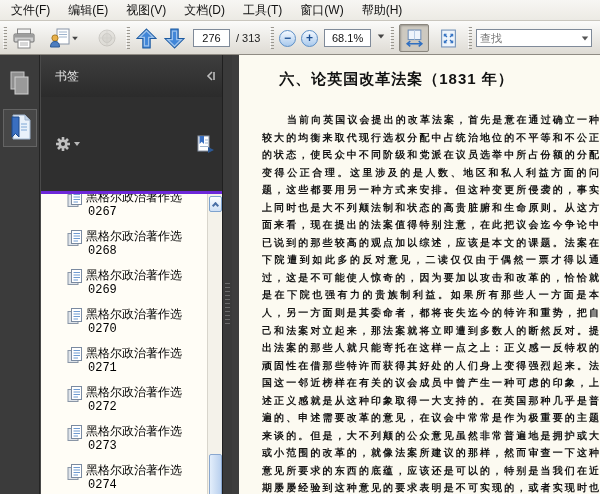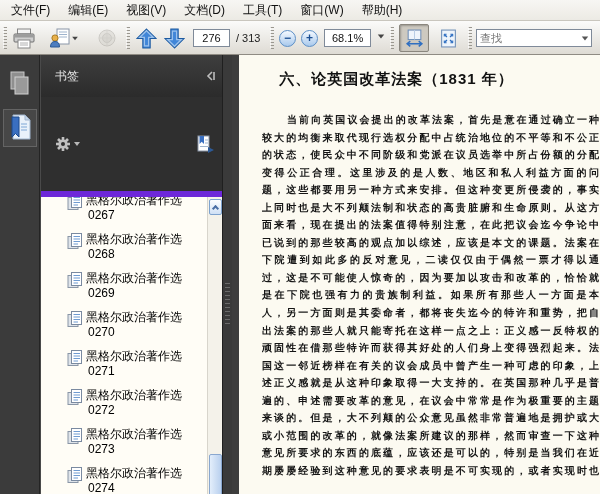"黑格尔政治著作选" .panel-body { border-top: 6px solid #6d28d9 -> 3px solid #6d28d9 }
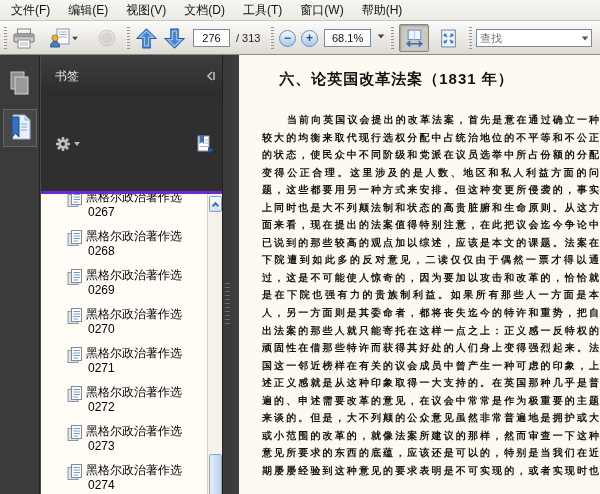"0267" .bm-l2 { font-family: none -> Liberation Mono, monospace }
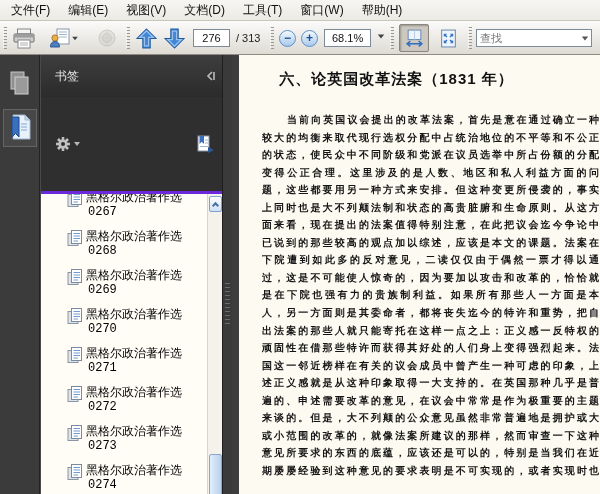"己和法案对立起来，那法案就将立即遭到多数人的断然反对。提" div.doc-line { html: none -> <div>己和法案对立起来，那法案就将立即遭到多数人的断然反对。提</div> }
